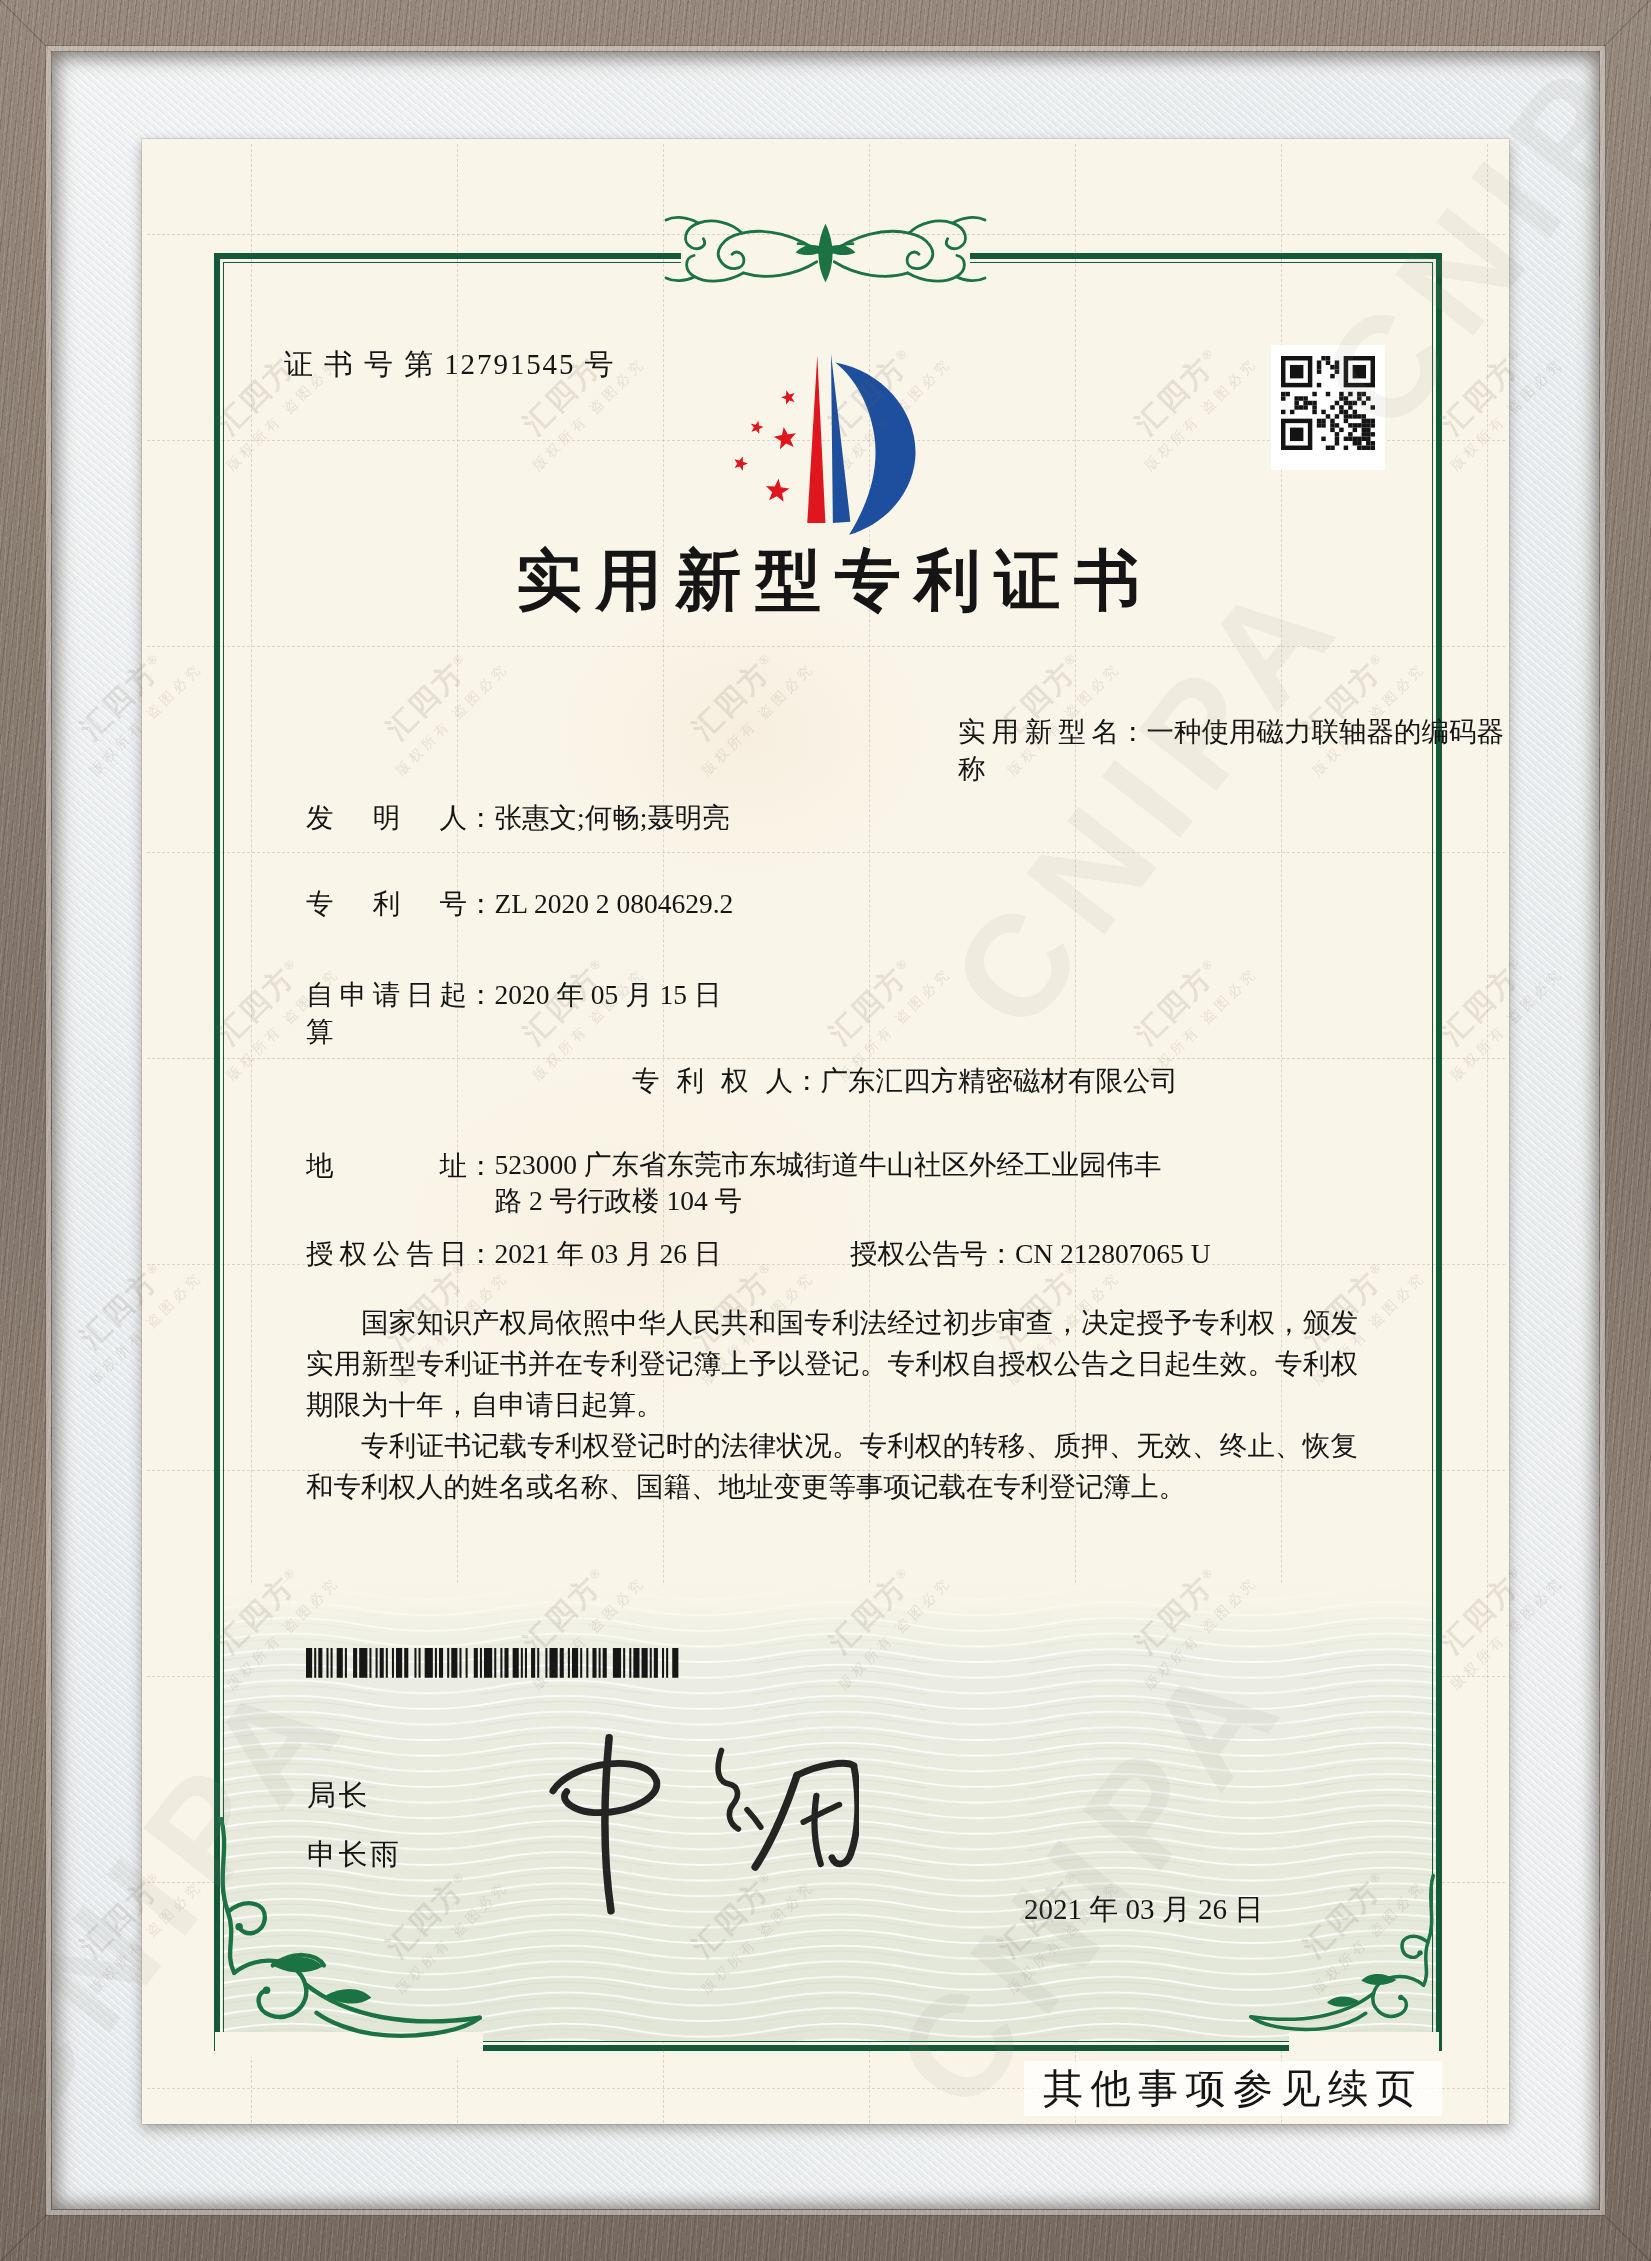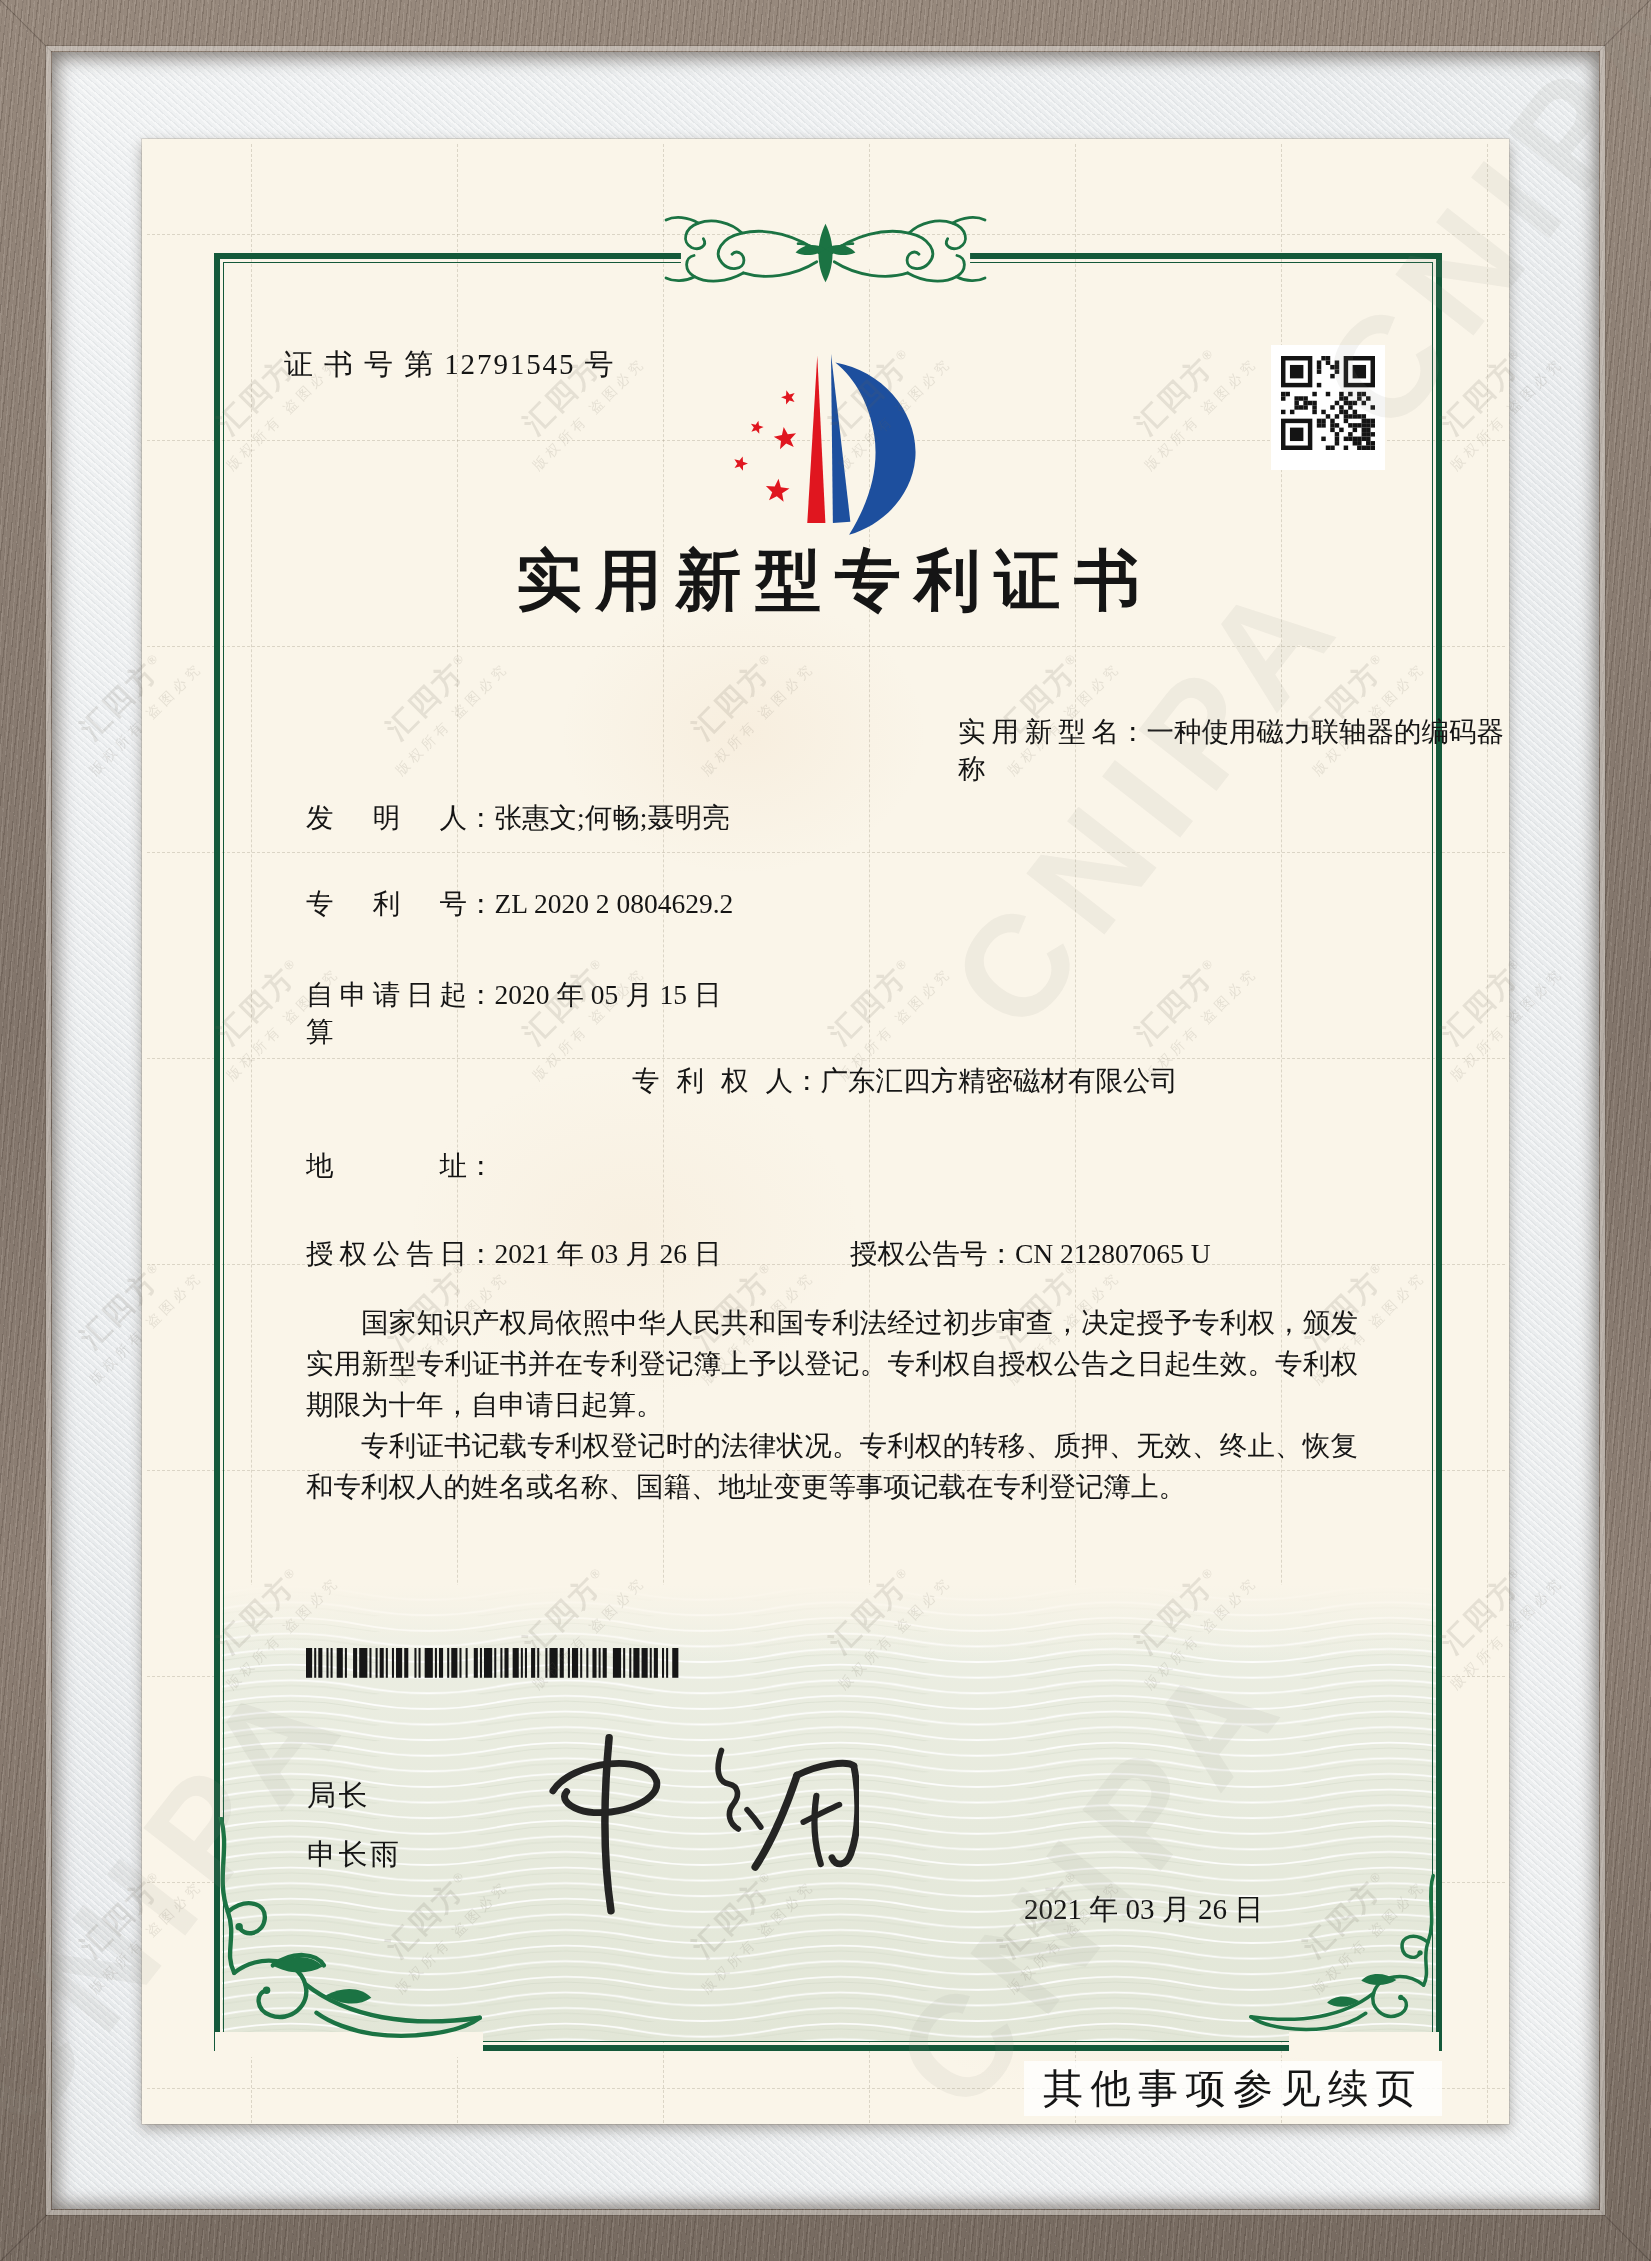"523000 广东省东莞市东城街道牛山社区外经工业园伟丰" span.addrlines { html: none -> <span> <span>523000 广东省东莞市东城街道牛山社区外经工业园伟丰</span> <span>路 2 号行政楼 104 号</span> </span> }
